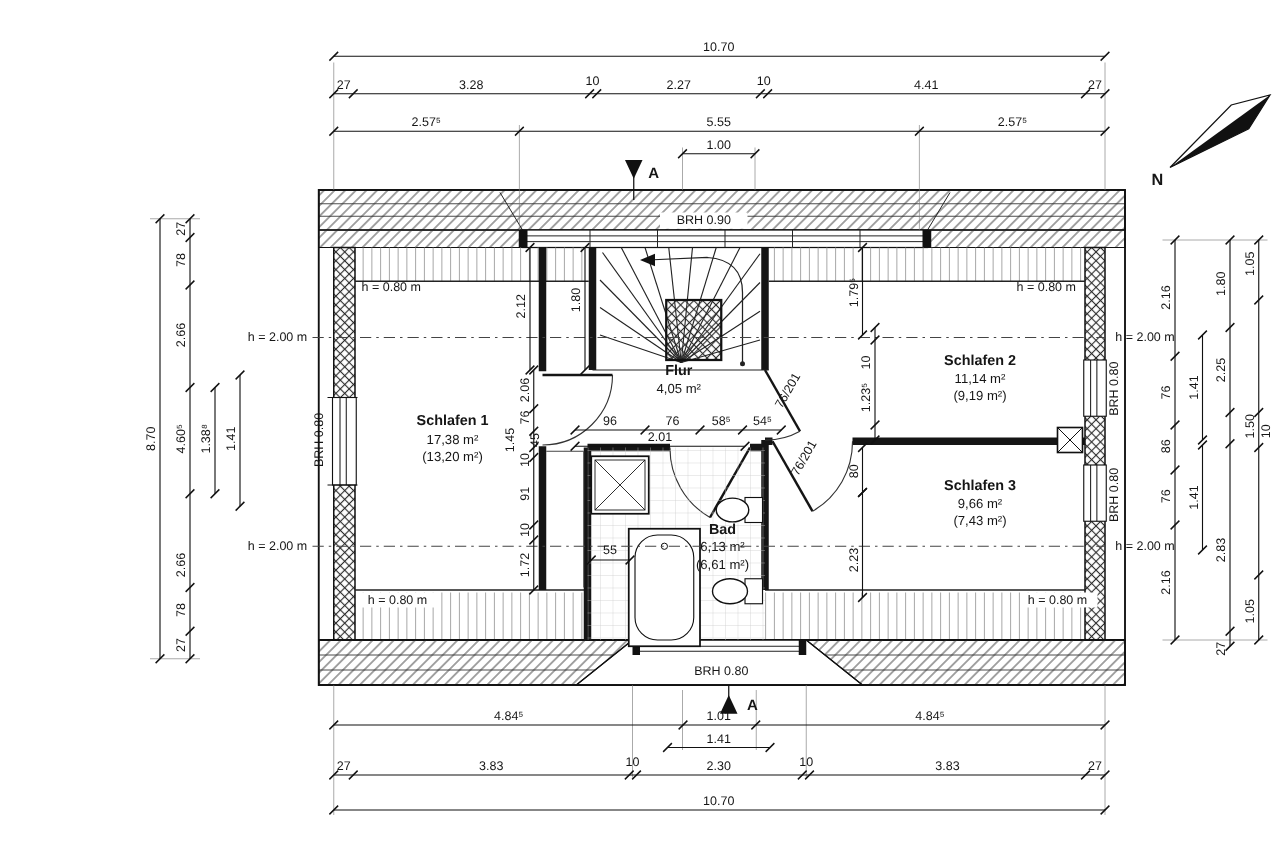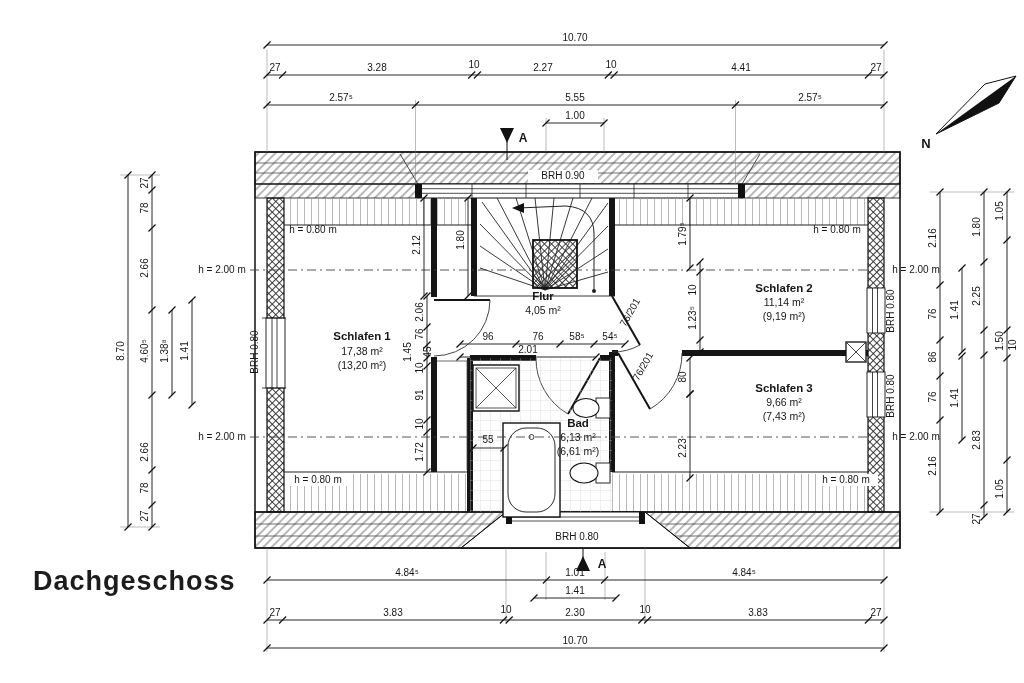"Dachgeschoss" div { html: <div>Dachgeschoss</div> -> none }
